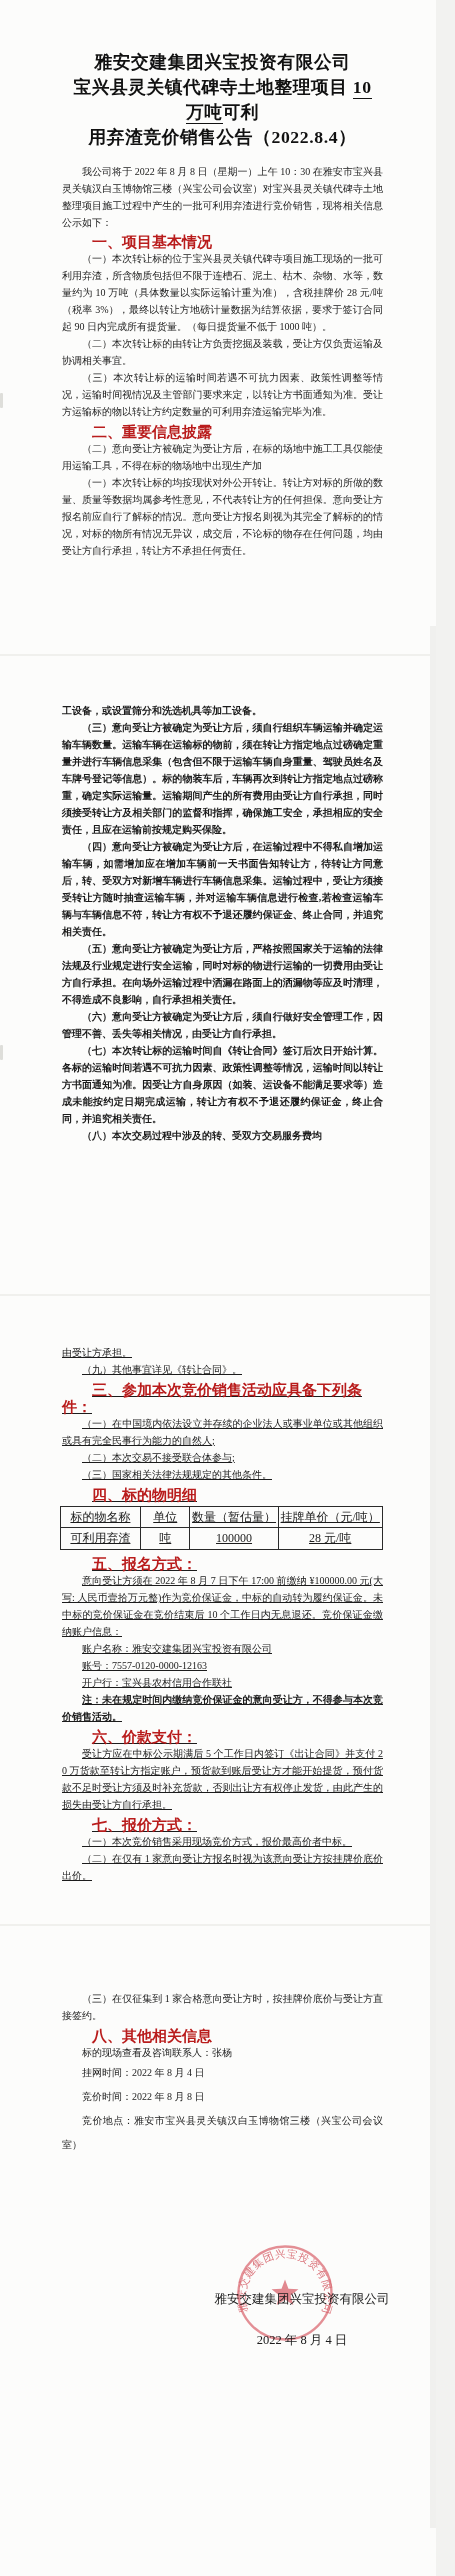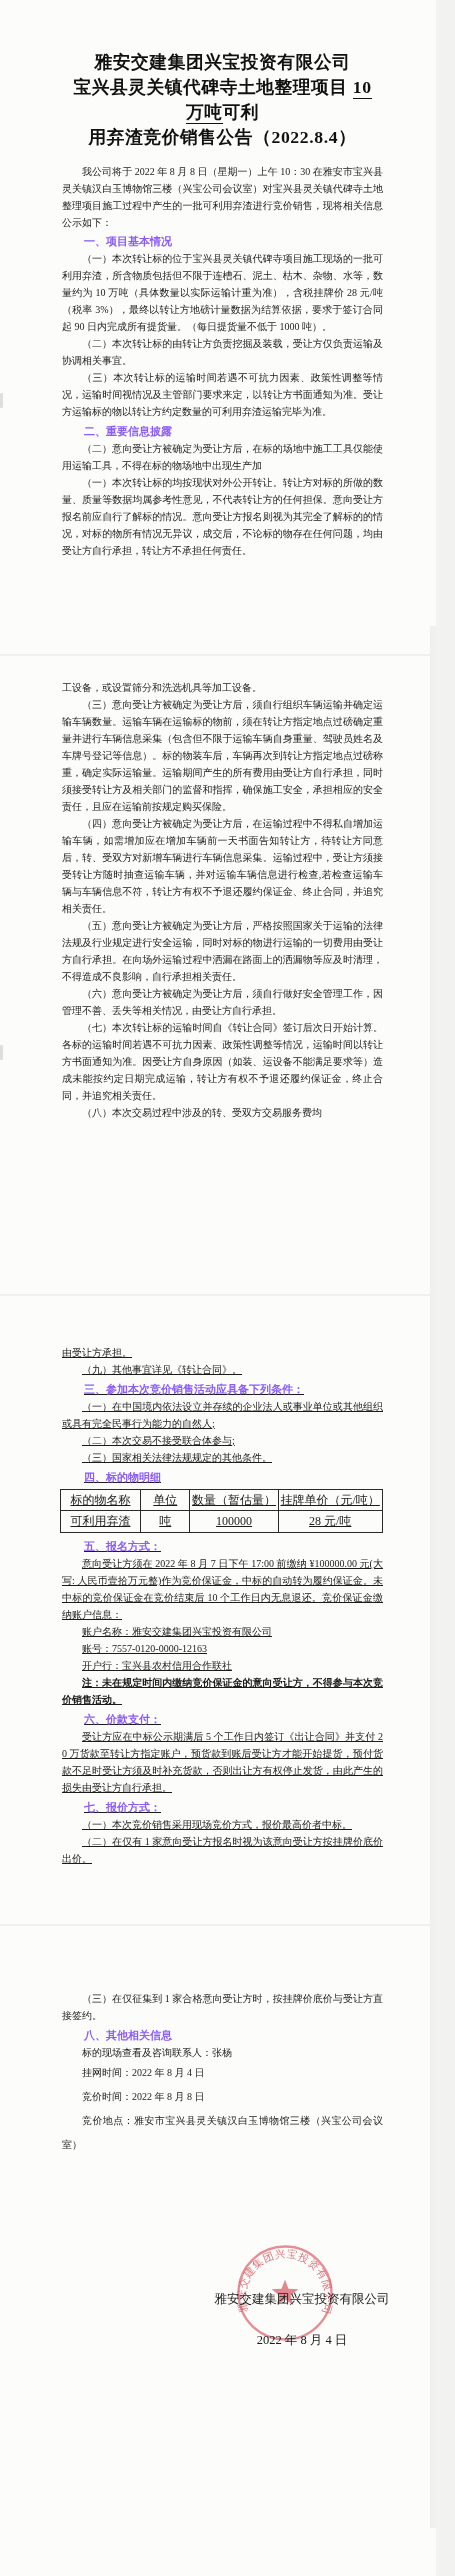"一、项目基本情况" .h { color: #8b5cf6 -> #b91c1c; font-size: 11px -> 15px }
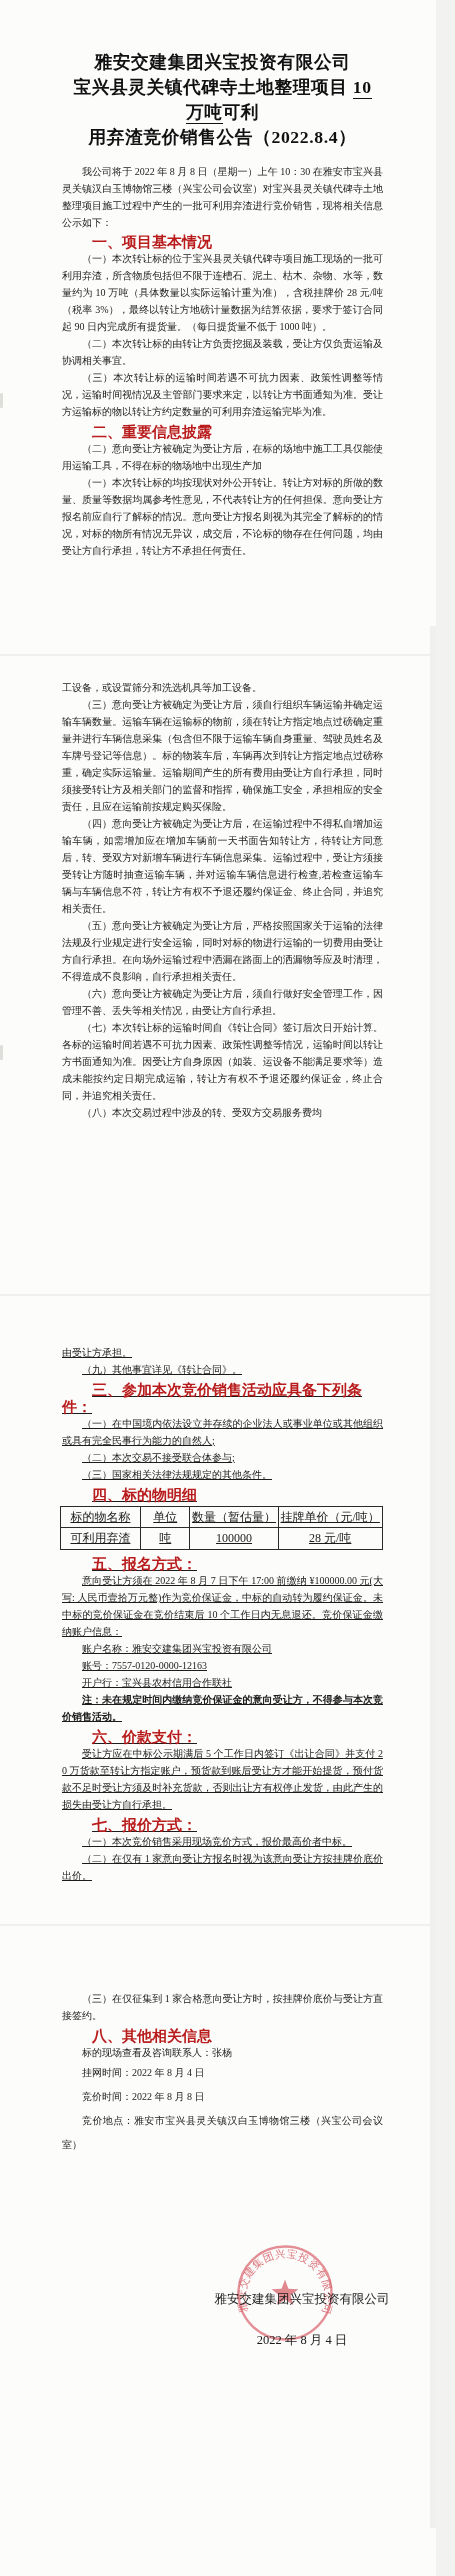"工设备，或设置筛分和洗选机具等加工设备。" div.pageblock { font-weight: none -> bold; top: 679px -> 702px }
